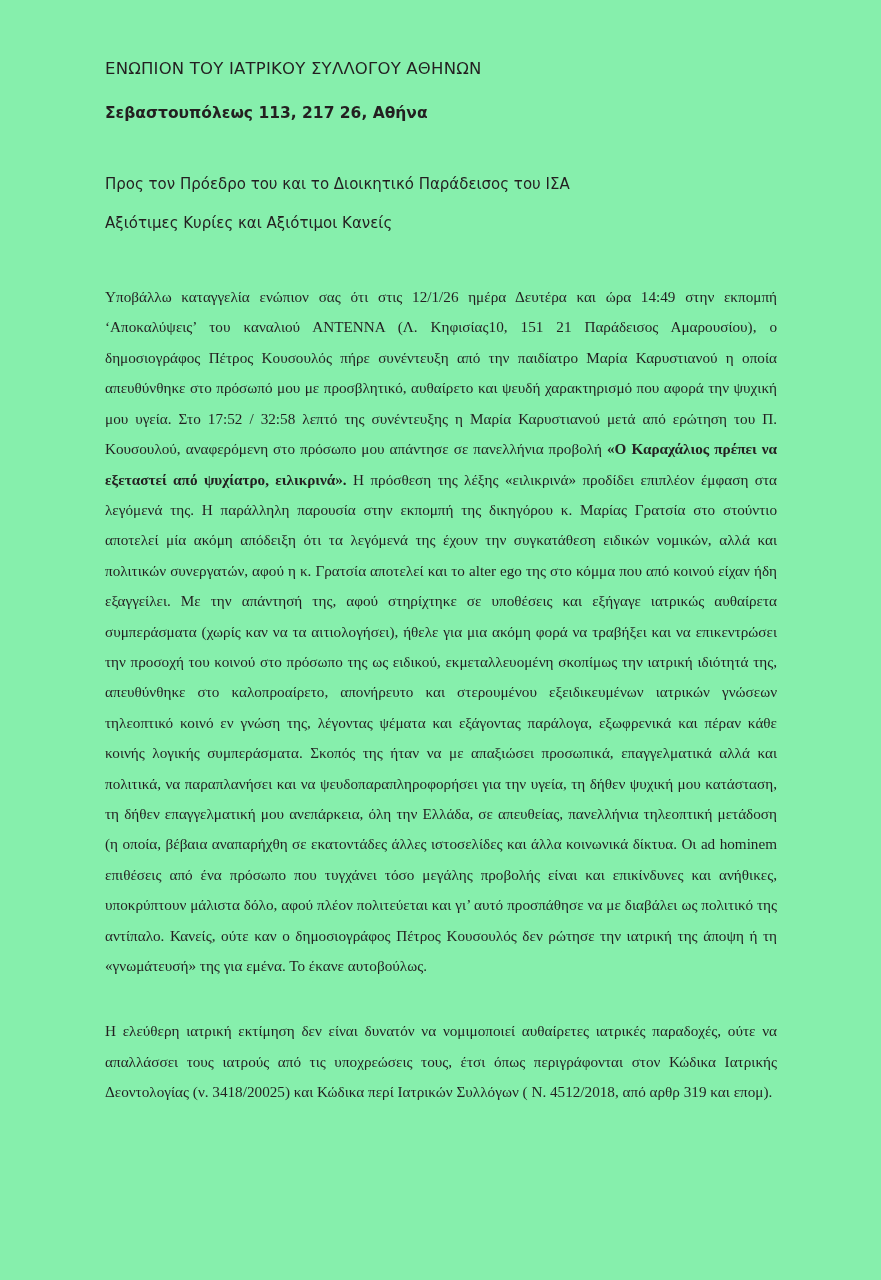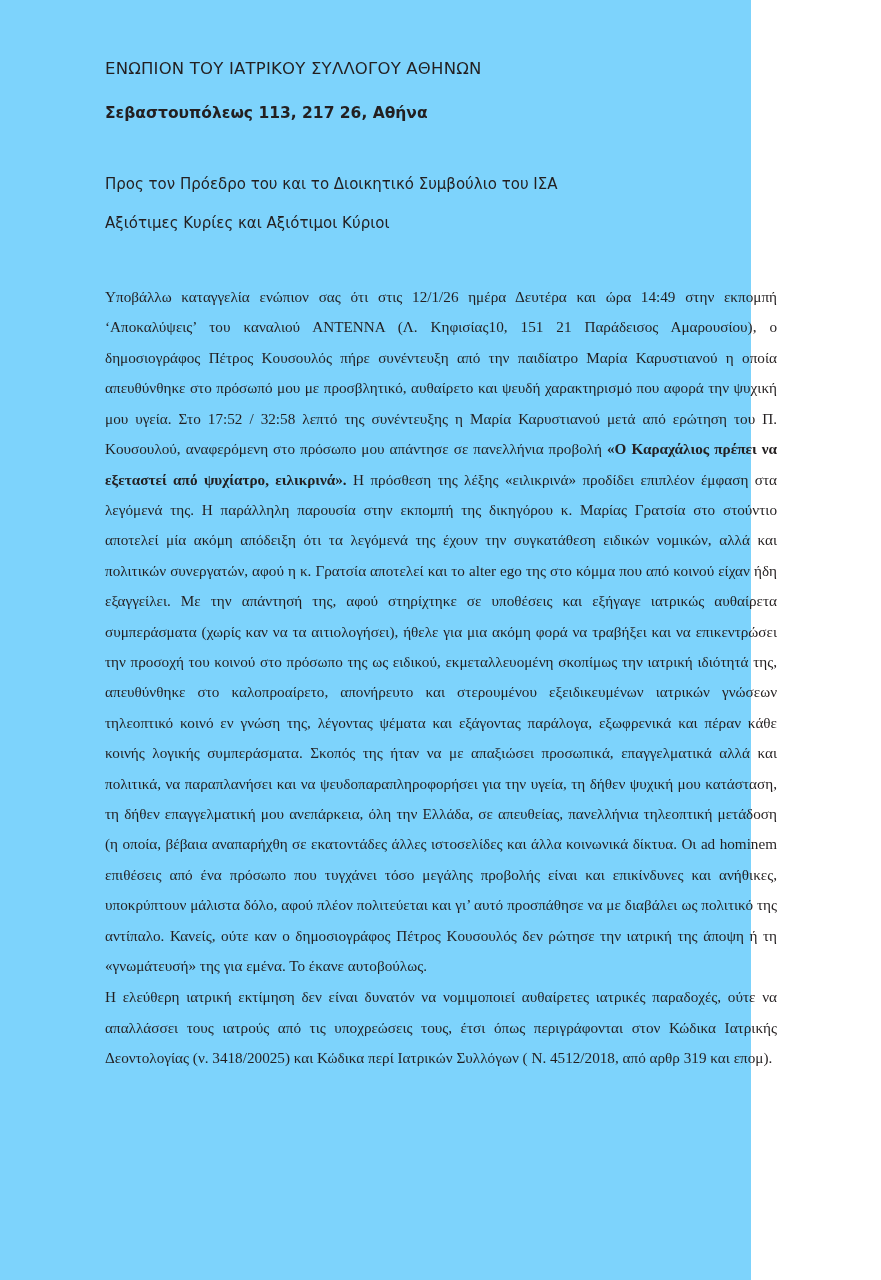"ΕΝΩΠΙΟΝ ΤΟΥ ΙΑΤΡΙΚΟΥ ΣΥΛΛΟΓΟΥ ΑΘΗΝΩΝ" .page { background: #7dd3fc -> #86efac; width: 751px -> 881px }
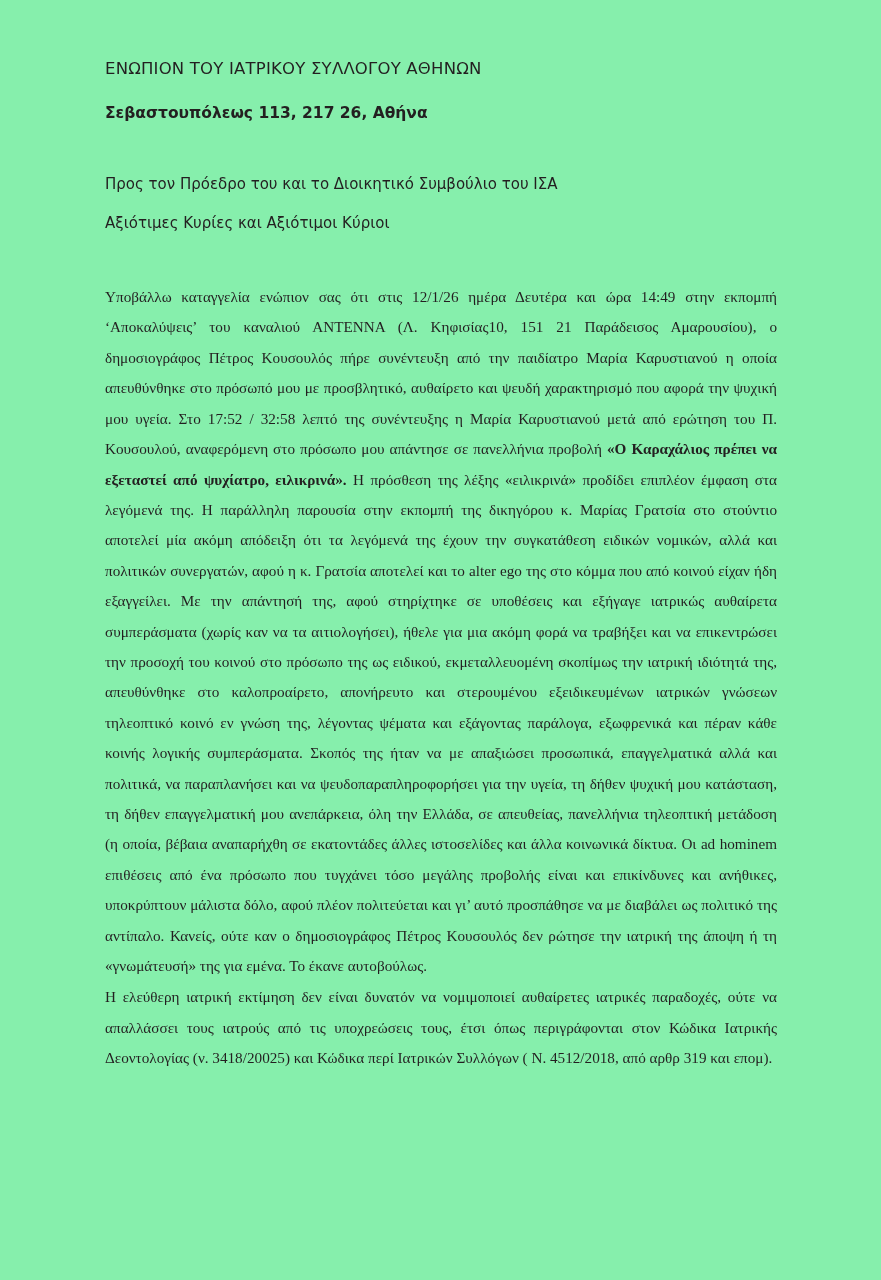"Προς τον Πρόεδρο του και" p.recipient-line { text: Συμβούλιο -> Παράδεισος }
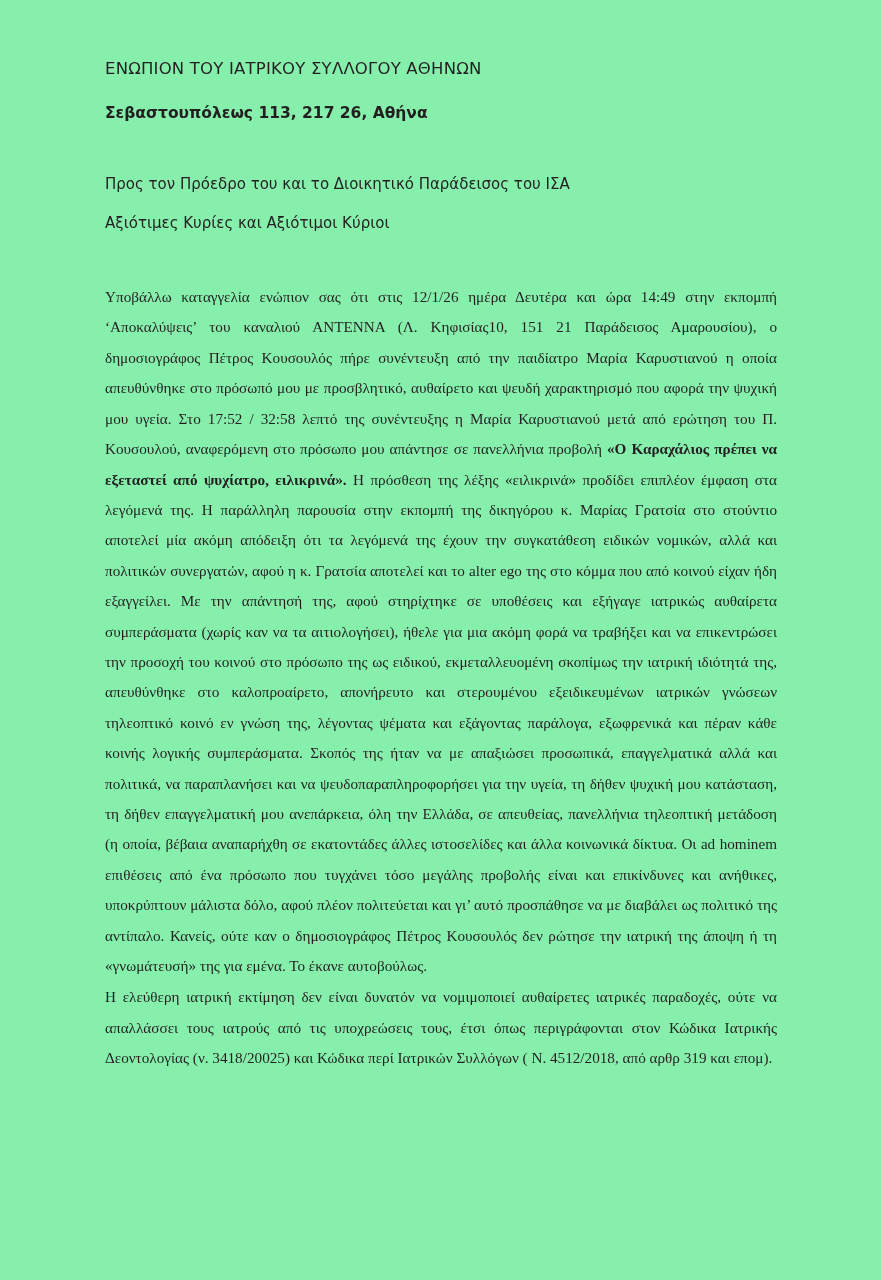"Αξιότιμες Κυρίες και Αξιότιμοι Κύριοι" p.recipient-line { text: Κύριοι -> Κανείς }
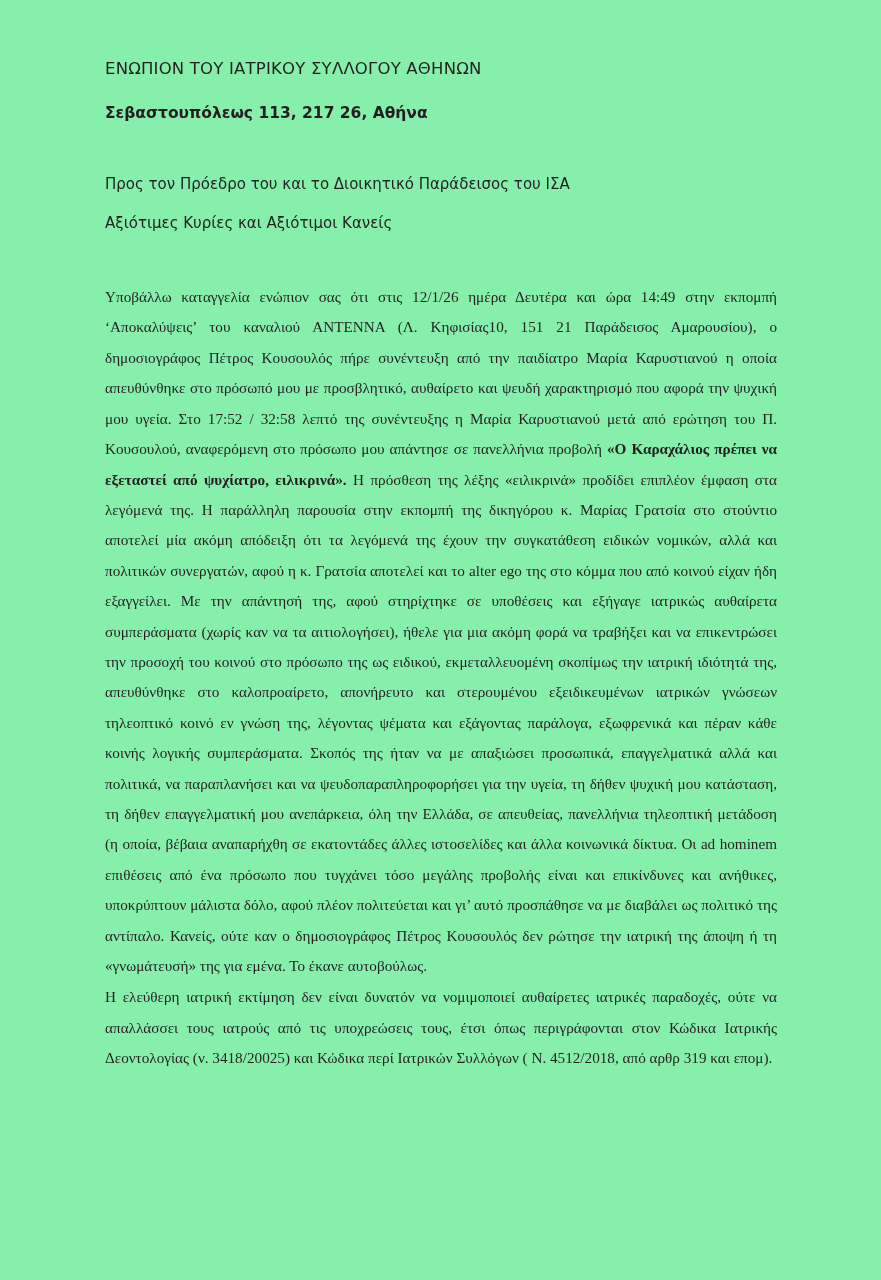"Η ελεύθερη ιατρική εκτίμηση δεν" p.para + p.para { margin-top: 1px -> 35px }
